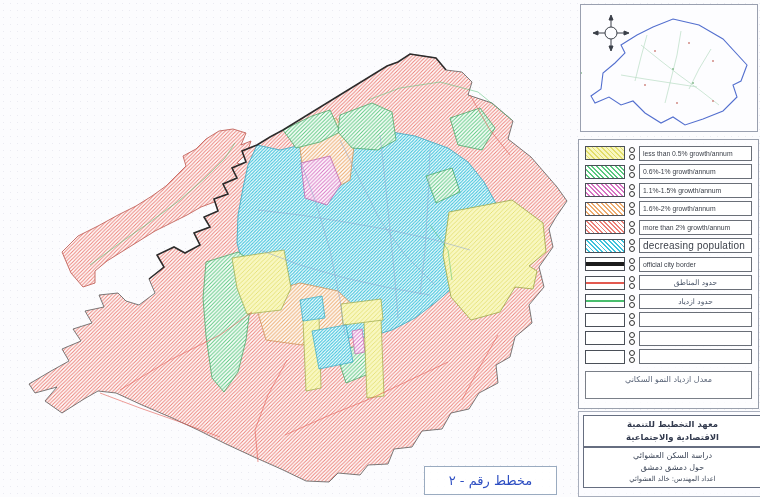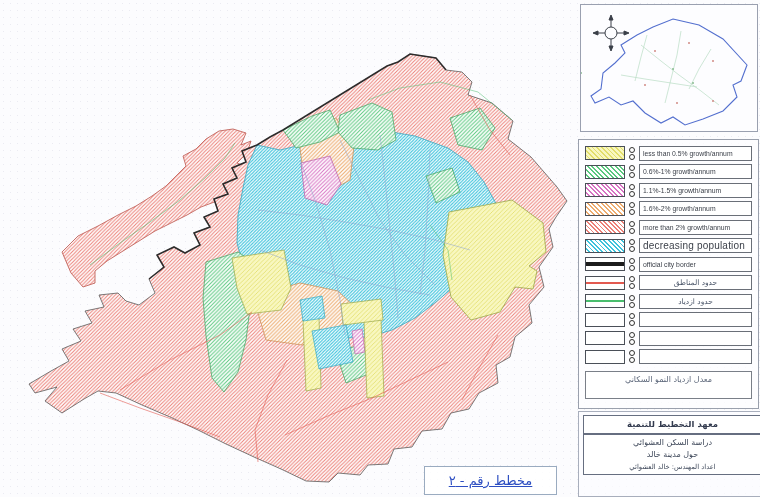"الاقتصادية والاجتماعية" div { html: none -> <div>الاقتصادية والاجتماعية</div> }
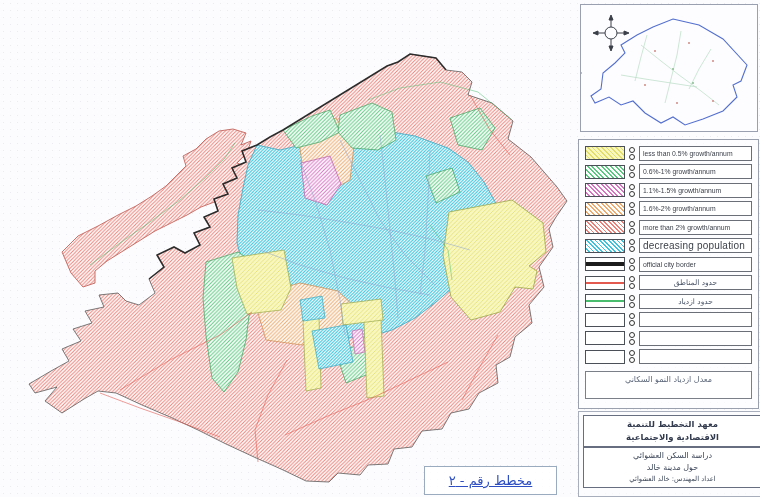"حول مدينة خالد" div { text: مدينة خالد -> دمشق دمشق }
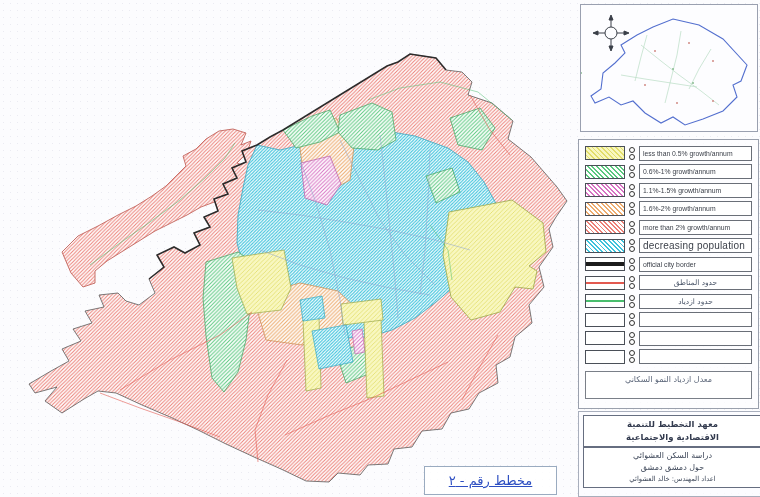"مخطط رقم - ٢" .plan span { text-decoration: underline -> none }
